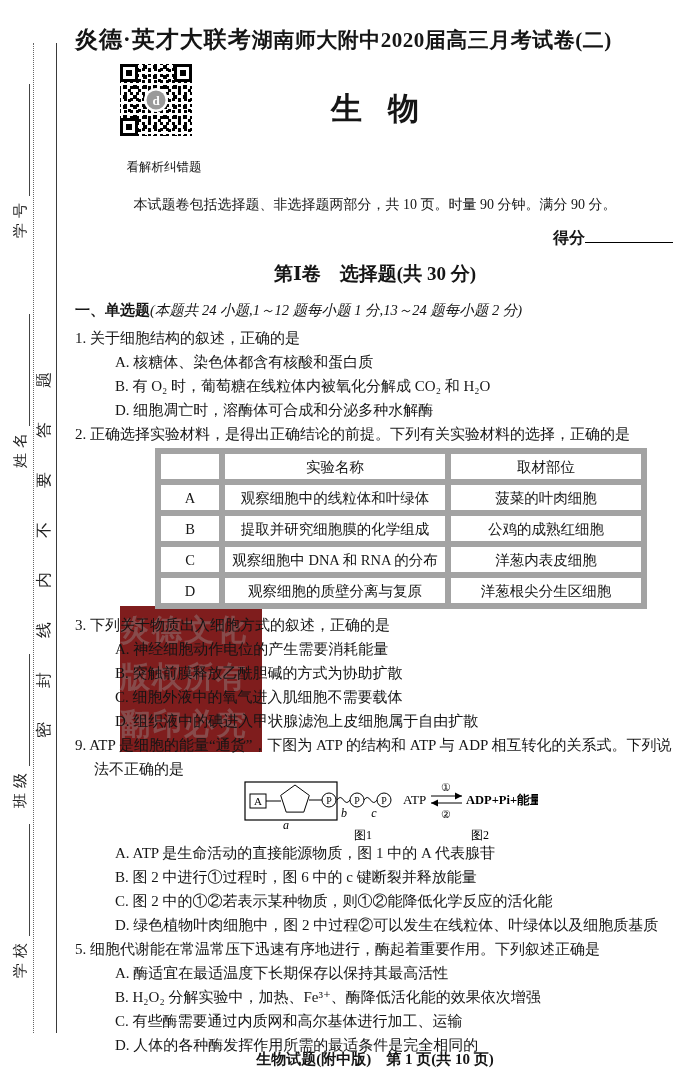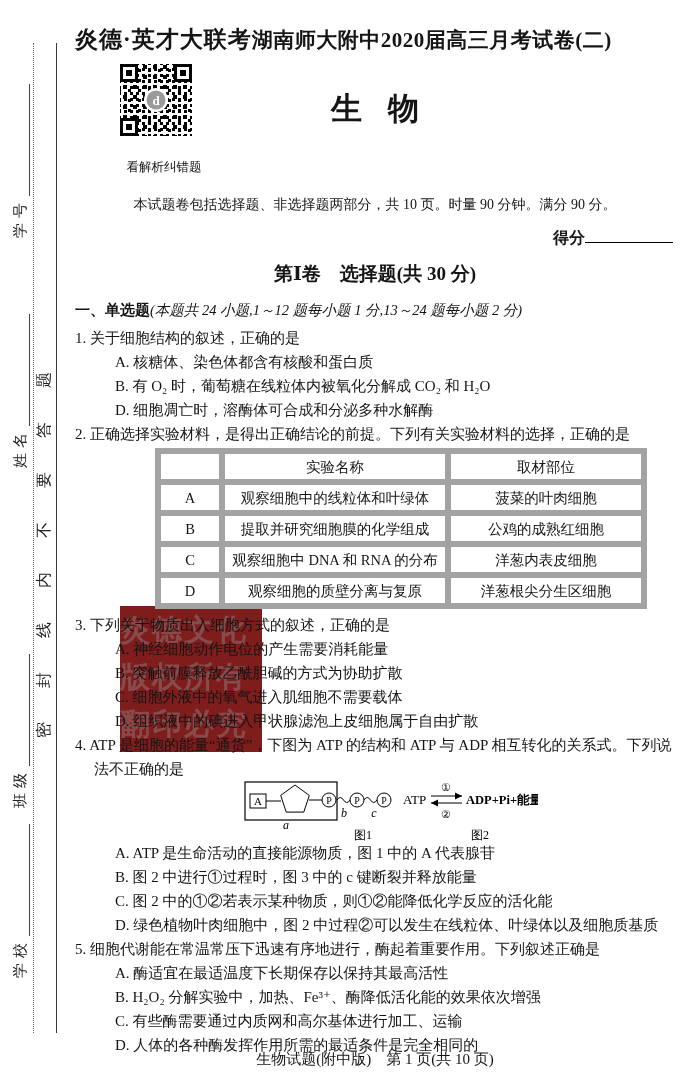"4. ATP 是细胞的能量“通货”，下图为 ATP 的结构和" p.q { text: 4 -> 9 }
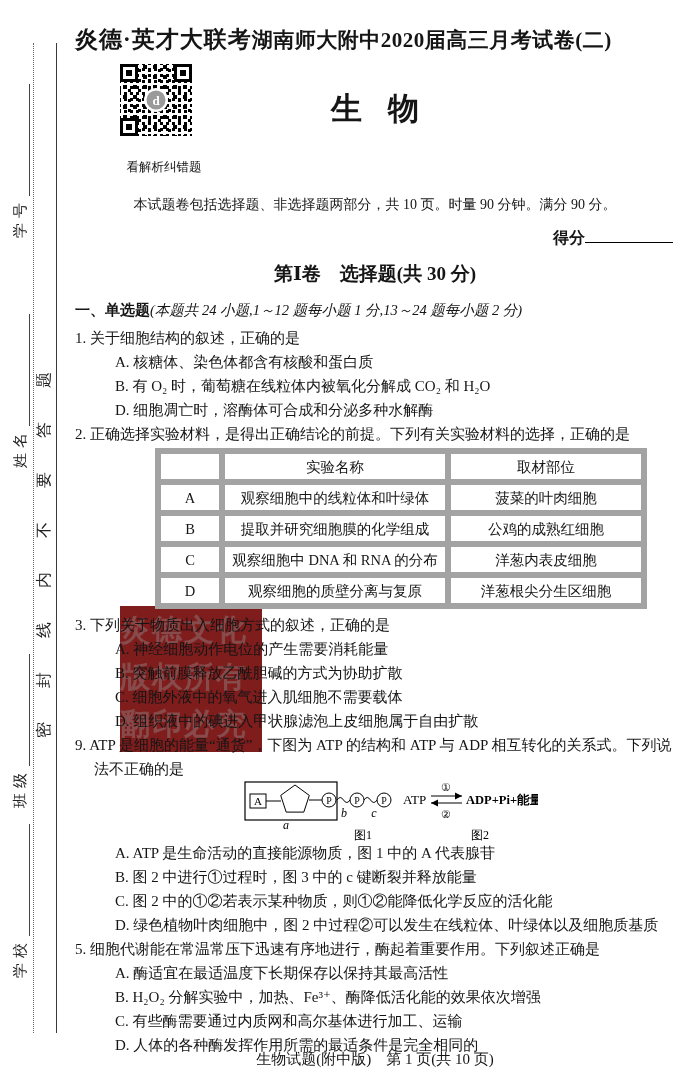"B. 图 2 中进行①过程时，图 3" p.q { text: 3 -> 6 }
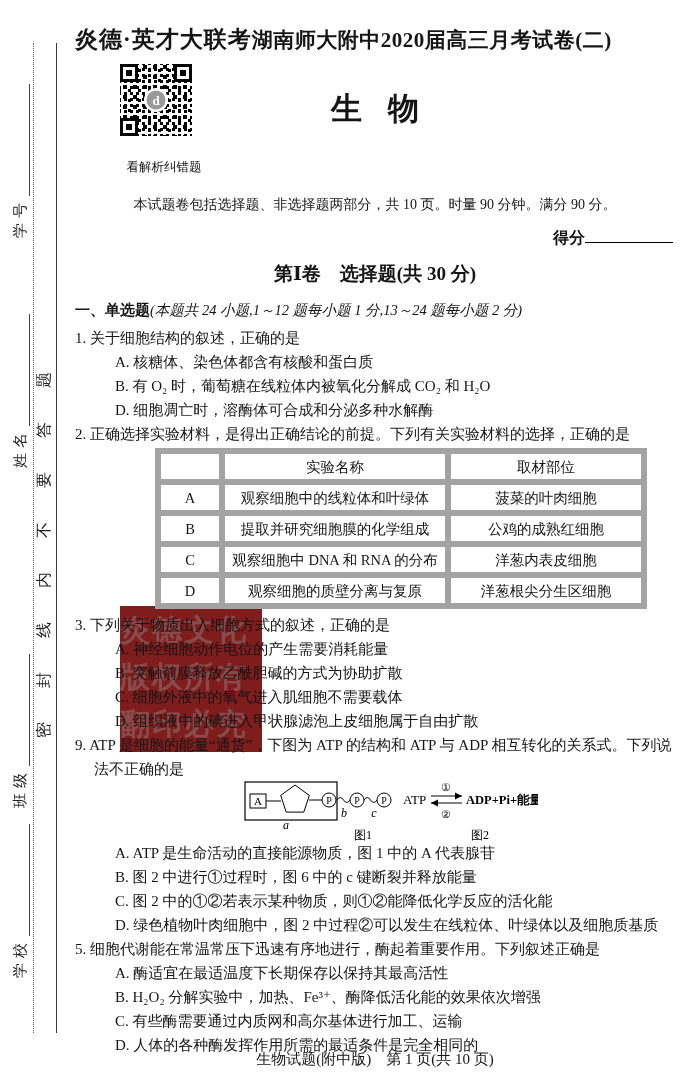"生物试题(附中版) 第 1 页(共 10" .footer { font-weight: none -> bold }
